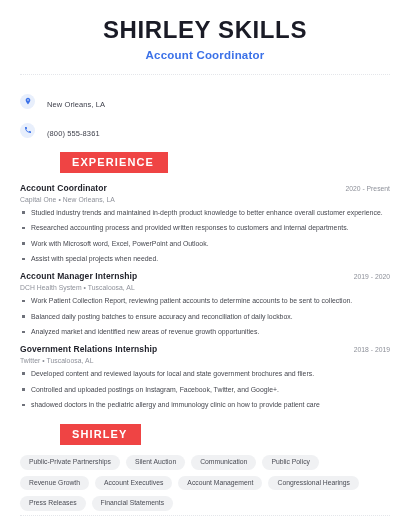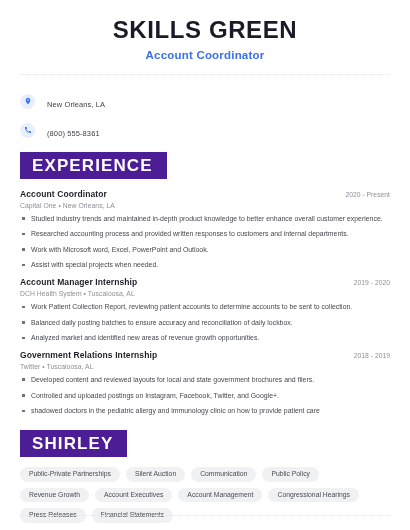"SKILLS GREEN" div.name { text: SKILLS GREEN -> SHIRLEY SKILLS }
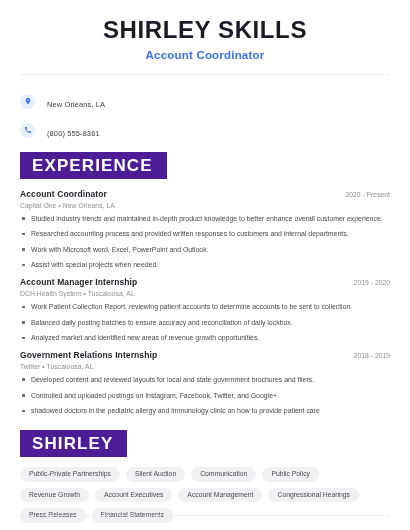"EXPERIENCE" .section-badge { background: #4c1d95 -> #ef4444; font-size: 17px -> 11px; margin-left: none -> 40px }
